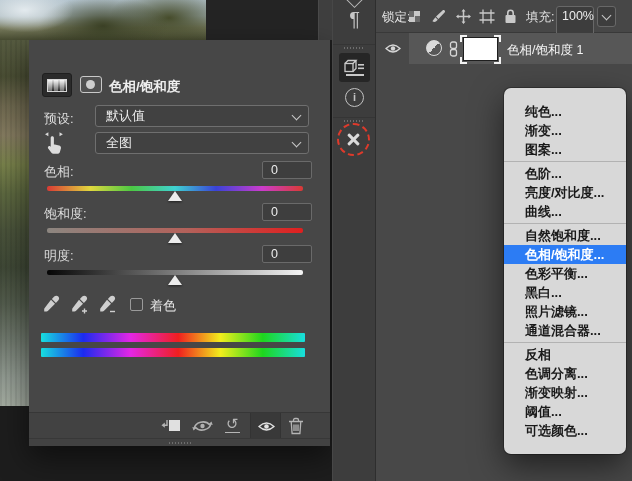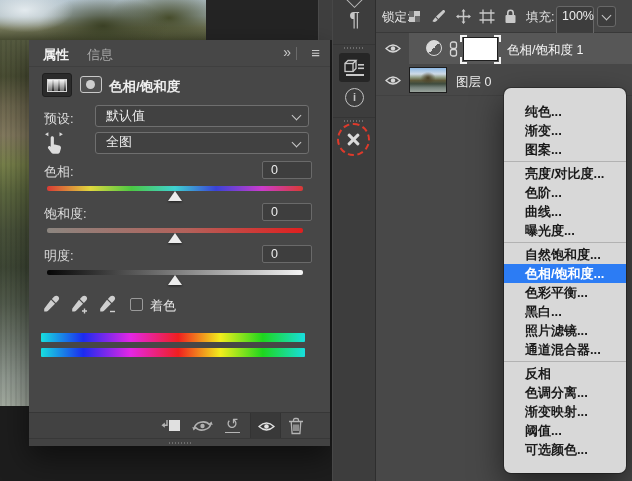"属性" div.hdr { html: <div> <span>属性</span> <span>信息</span> <span>»</span> <span></span> <span>≡</span> </div> -> none }
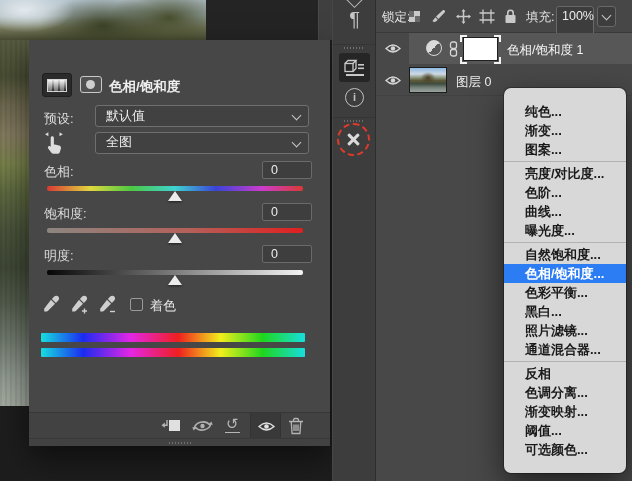"图层 0" div.lrow { html: <div> <span> <svg> <path></path> <circle></circle> </svg> </span> <span></span> <span>图层 0</span> </div> -> none }
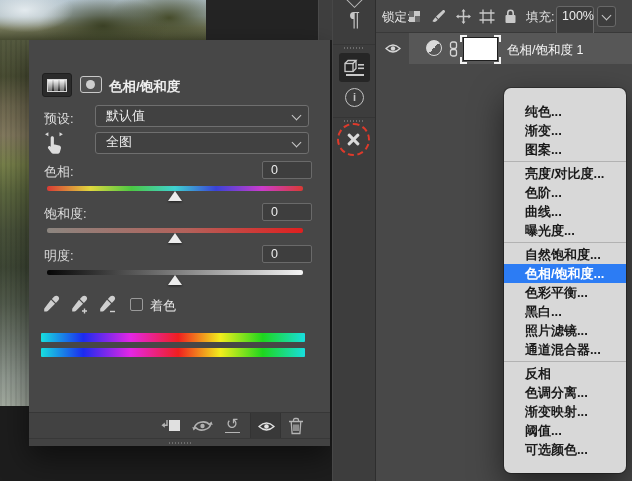"全图" #scope-select { font-family: Liberation Mono, monospace -> none }
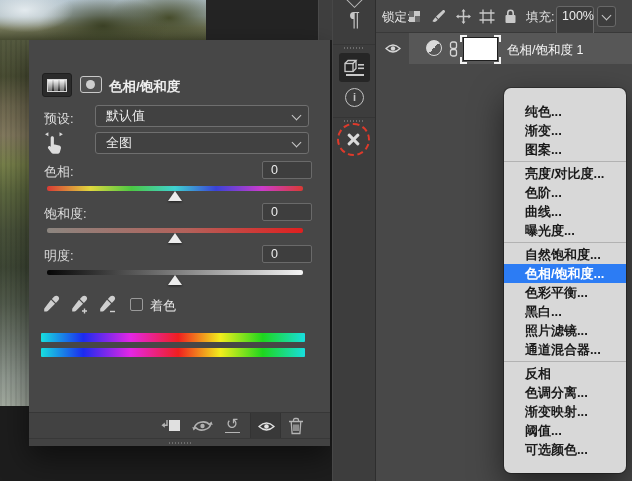"亮度/对比度..." div.mi { order: before "色阶..." -> after "色阶..." }
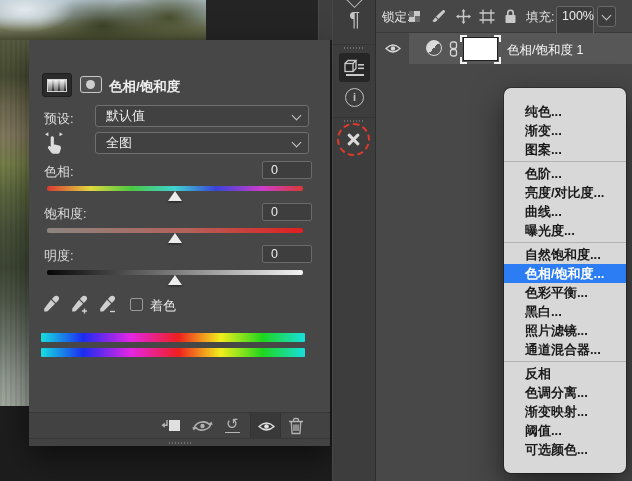"曝光度..." div.mi { html: <div>曝光度...</div> -> none }
